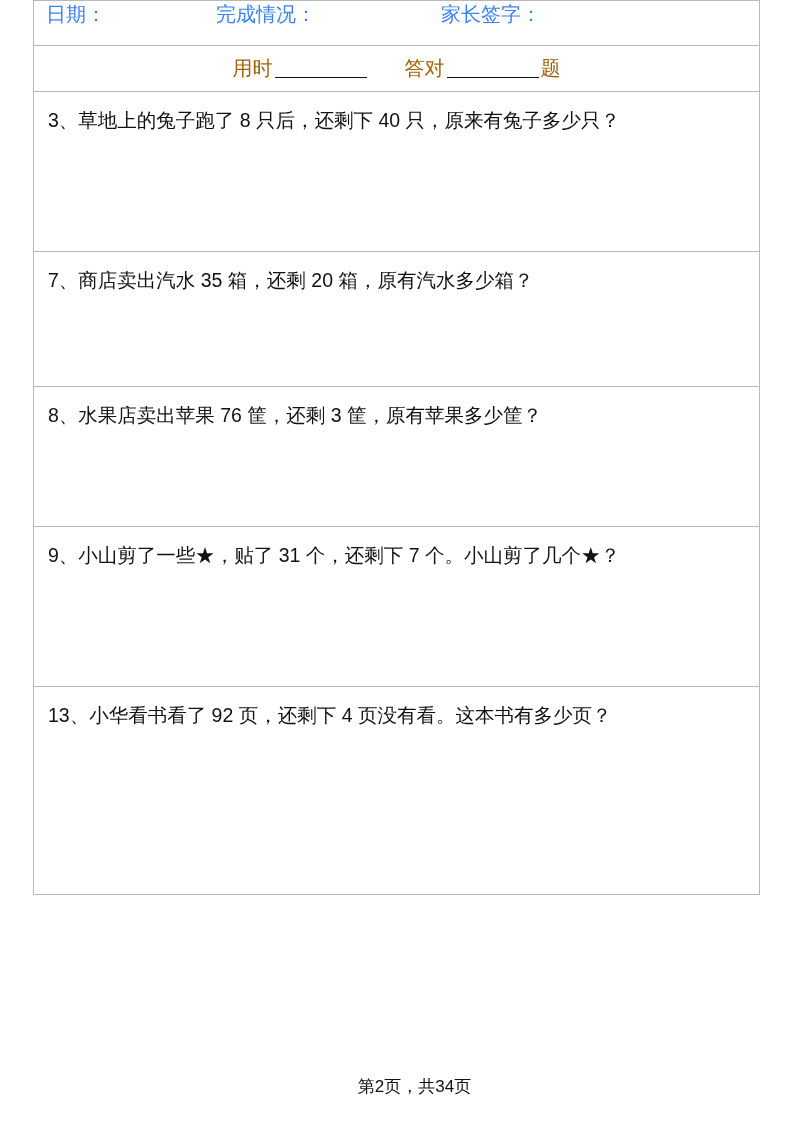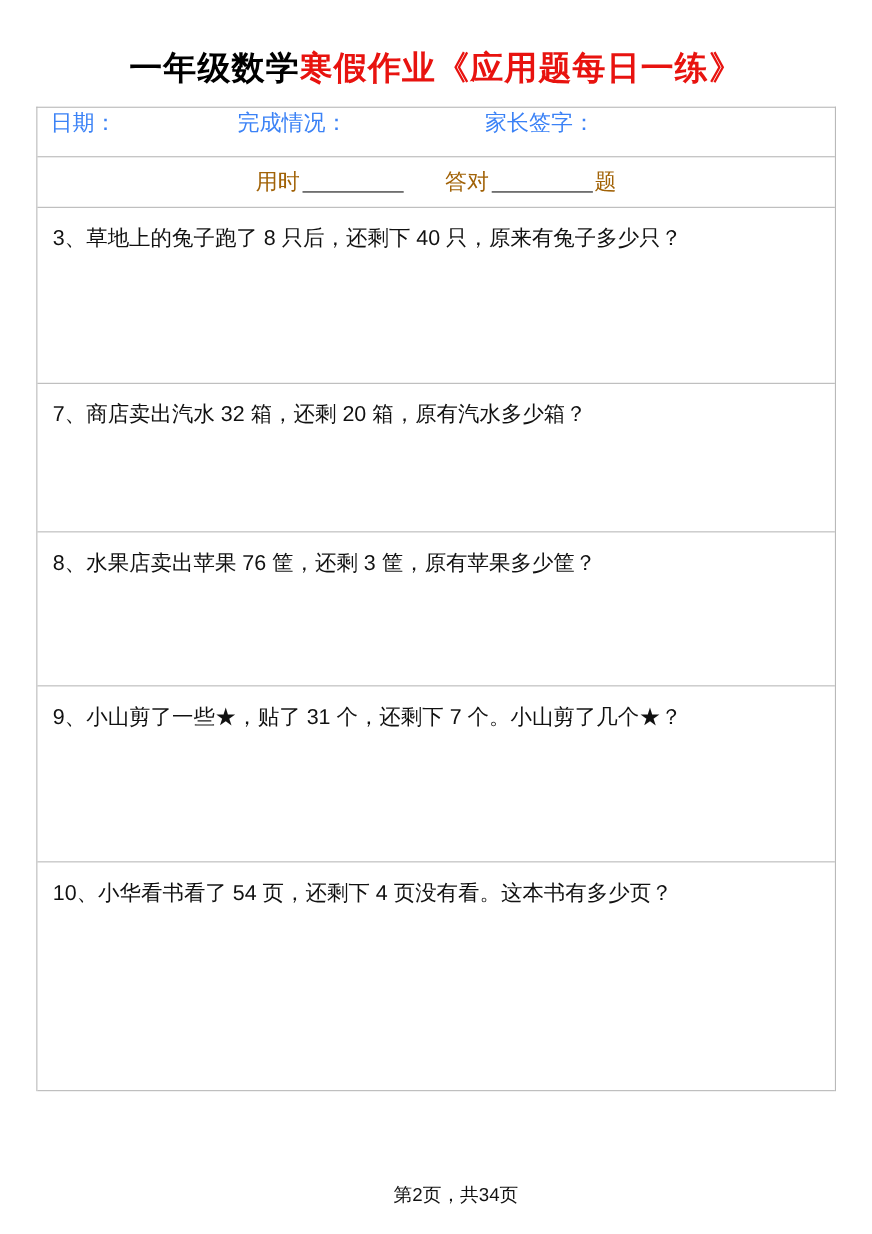"一年级数学寒假作业《应用题每日一练》" h1.title { html: <h1> <span>一年级数学</span><span>寒假作业《应用题每日一练》</span> </h1> -> none }
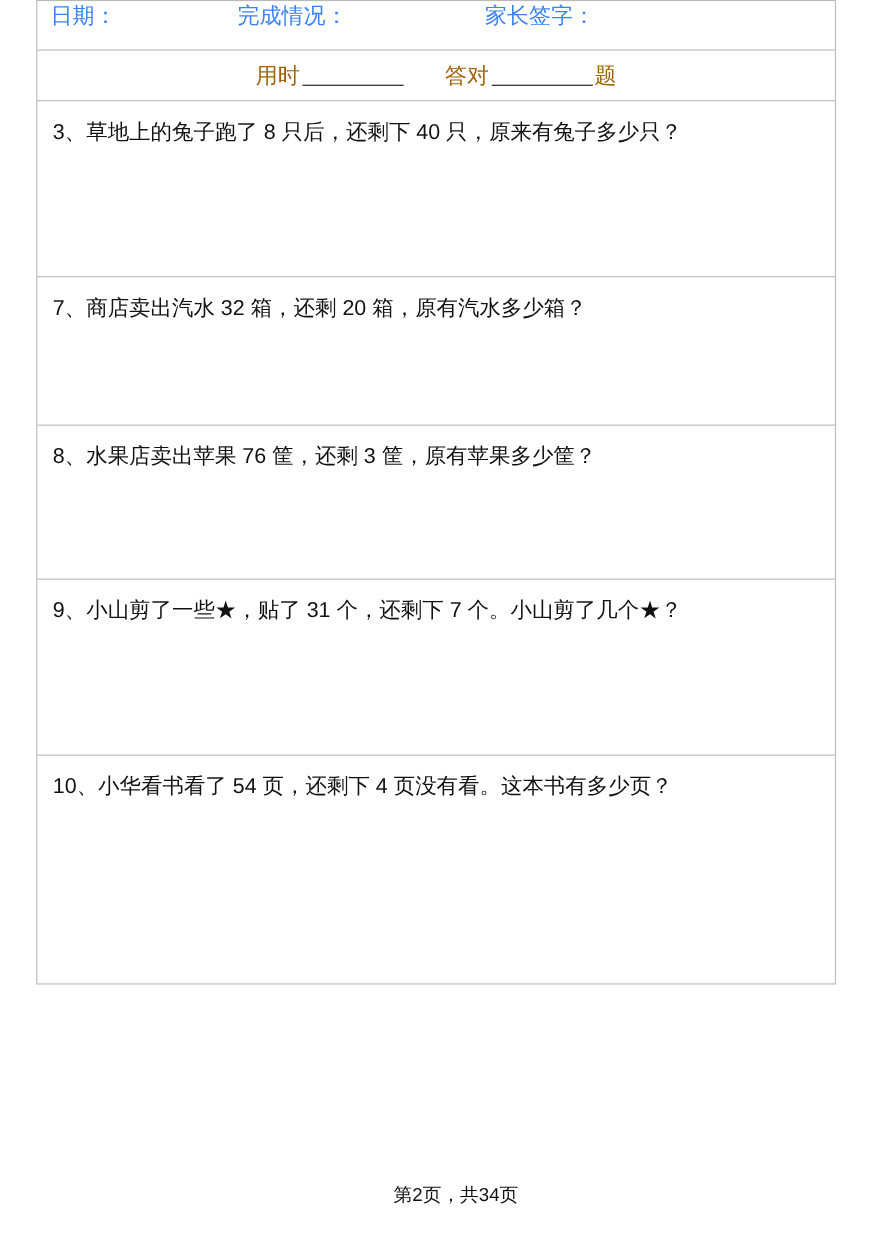"7、商店卖出汽水 32 箱，还剩 20 箱，原有汽水多少箱？" span.qtext { text: 32 -> 35 }
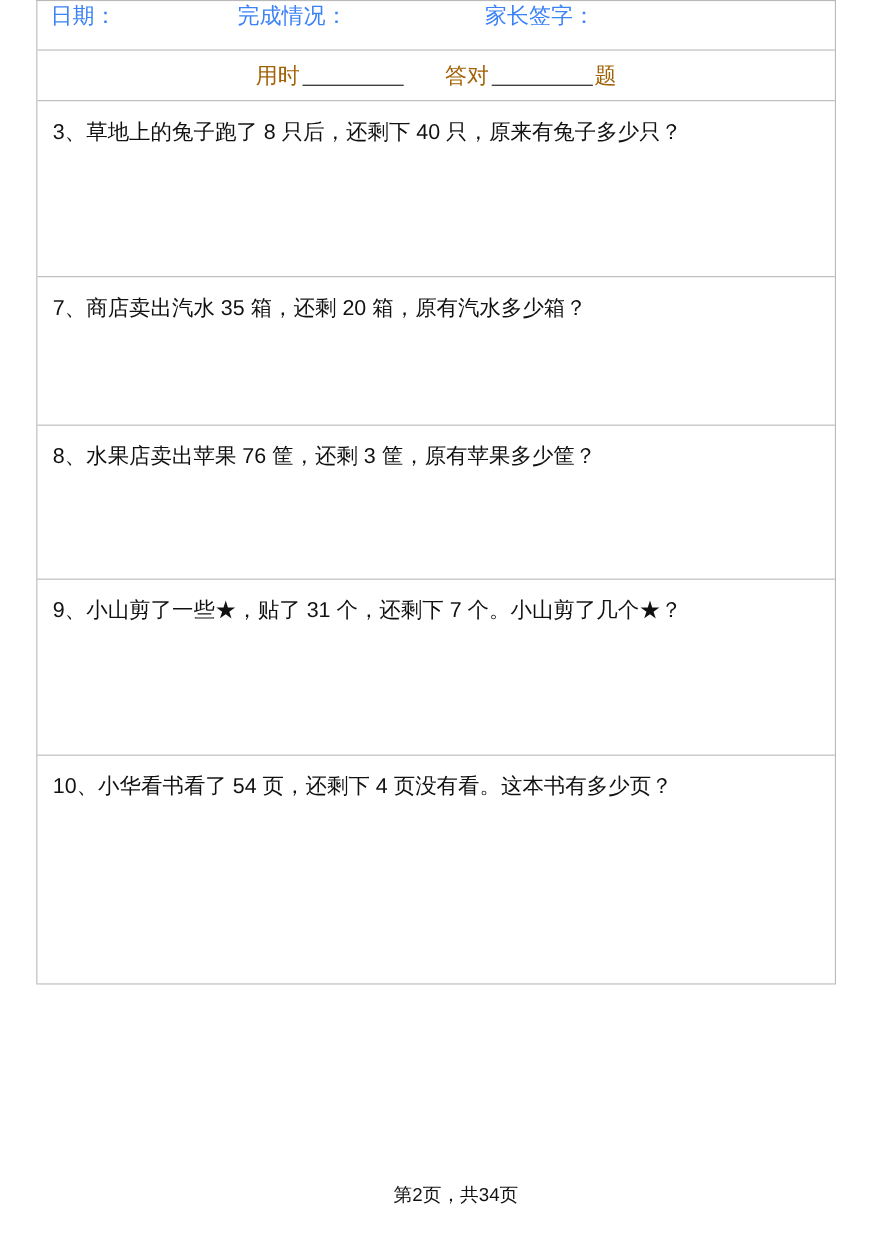"10、小华看书看了 54 页，还剩下 4 页没有看。这本书有多少页？" span.qtext { text: 10、小华看书看了 54 -> 13、小华看书看了 92 }
